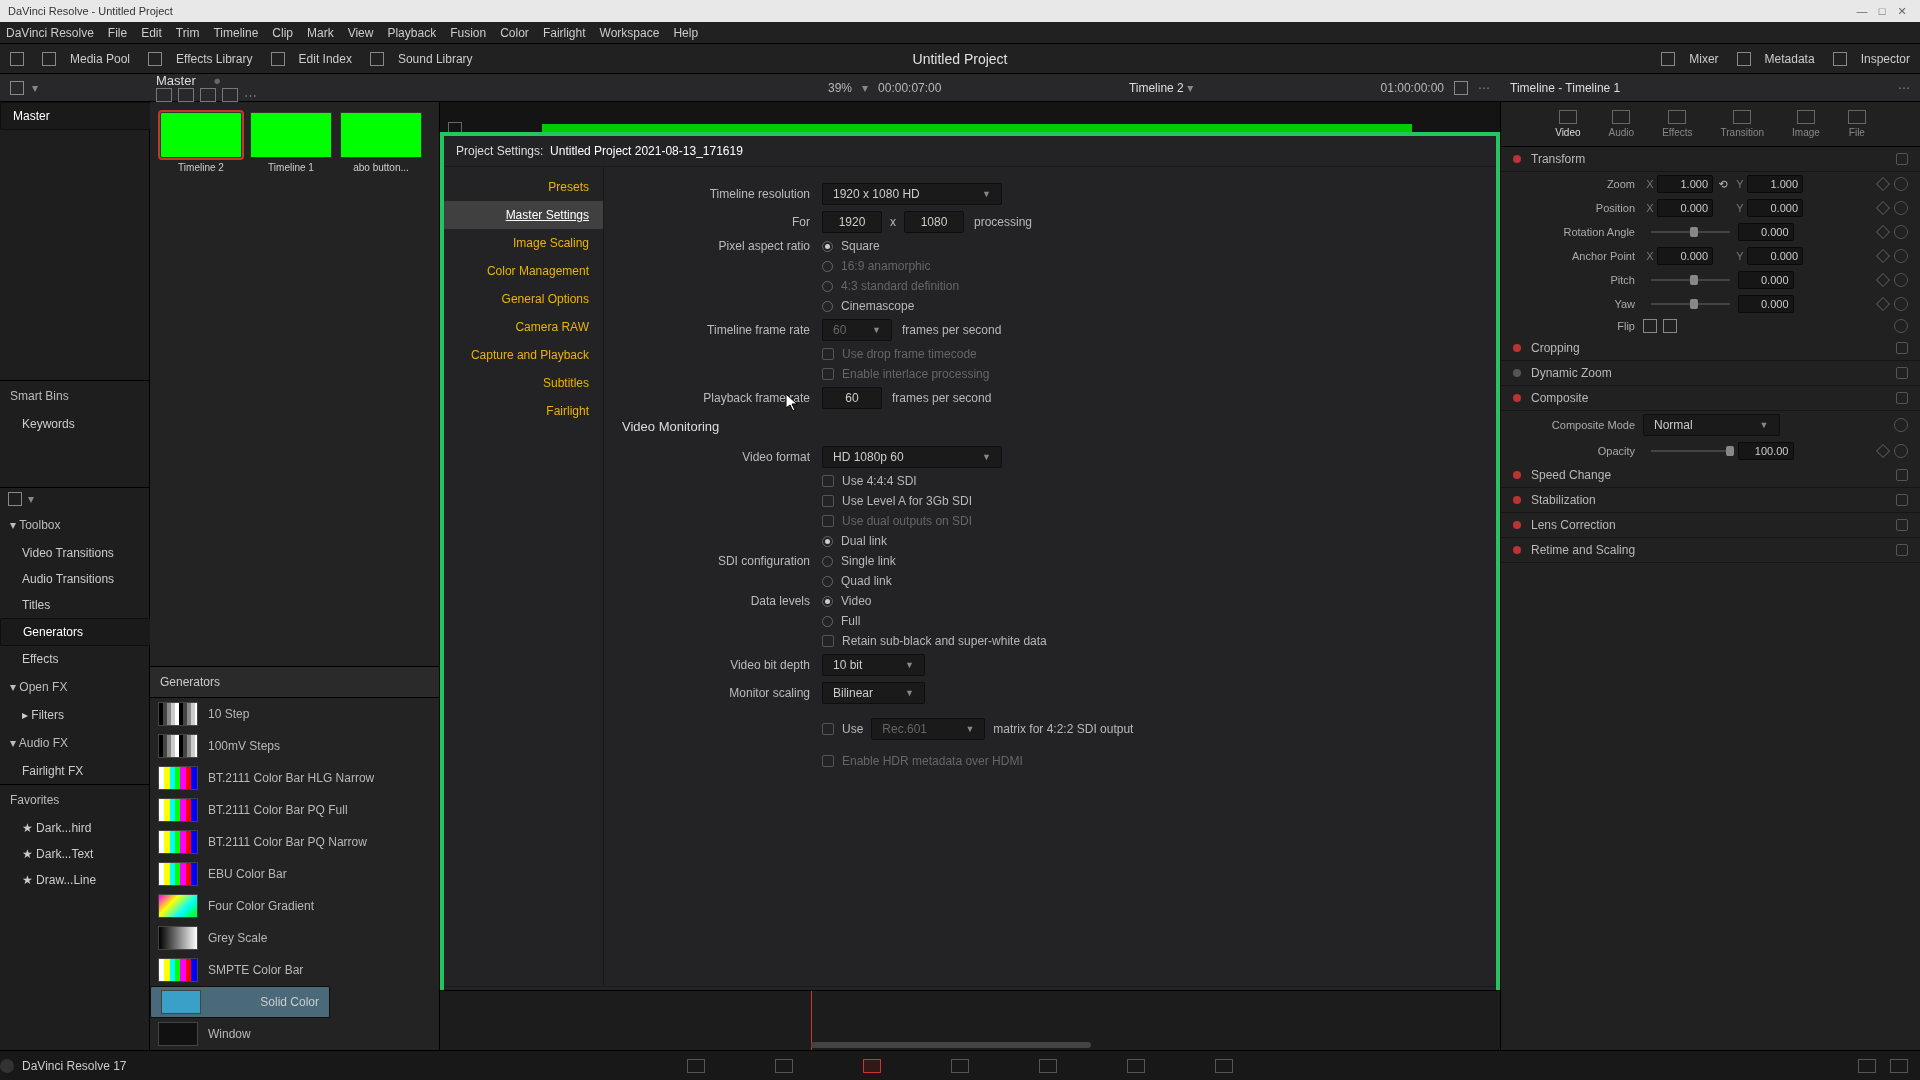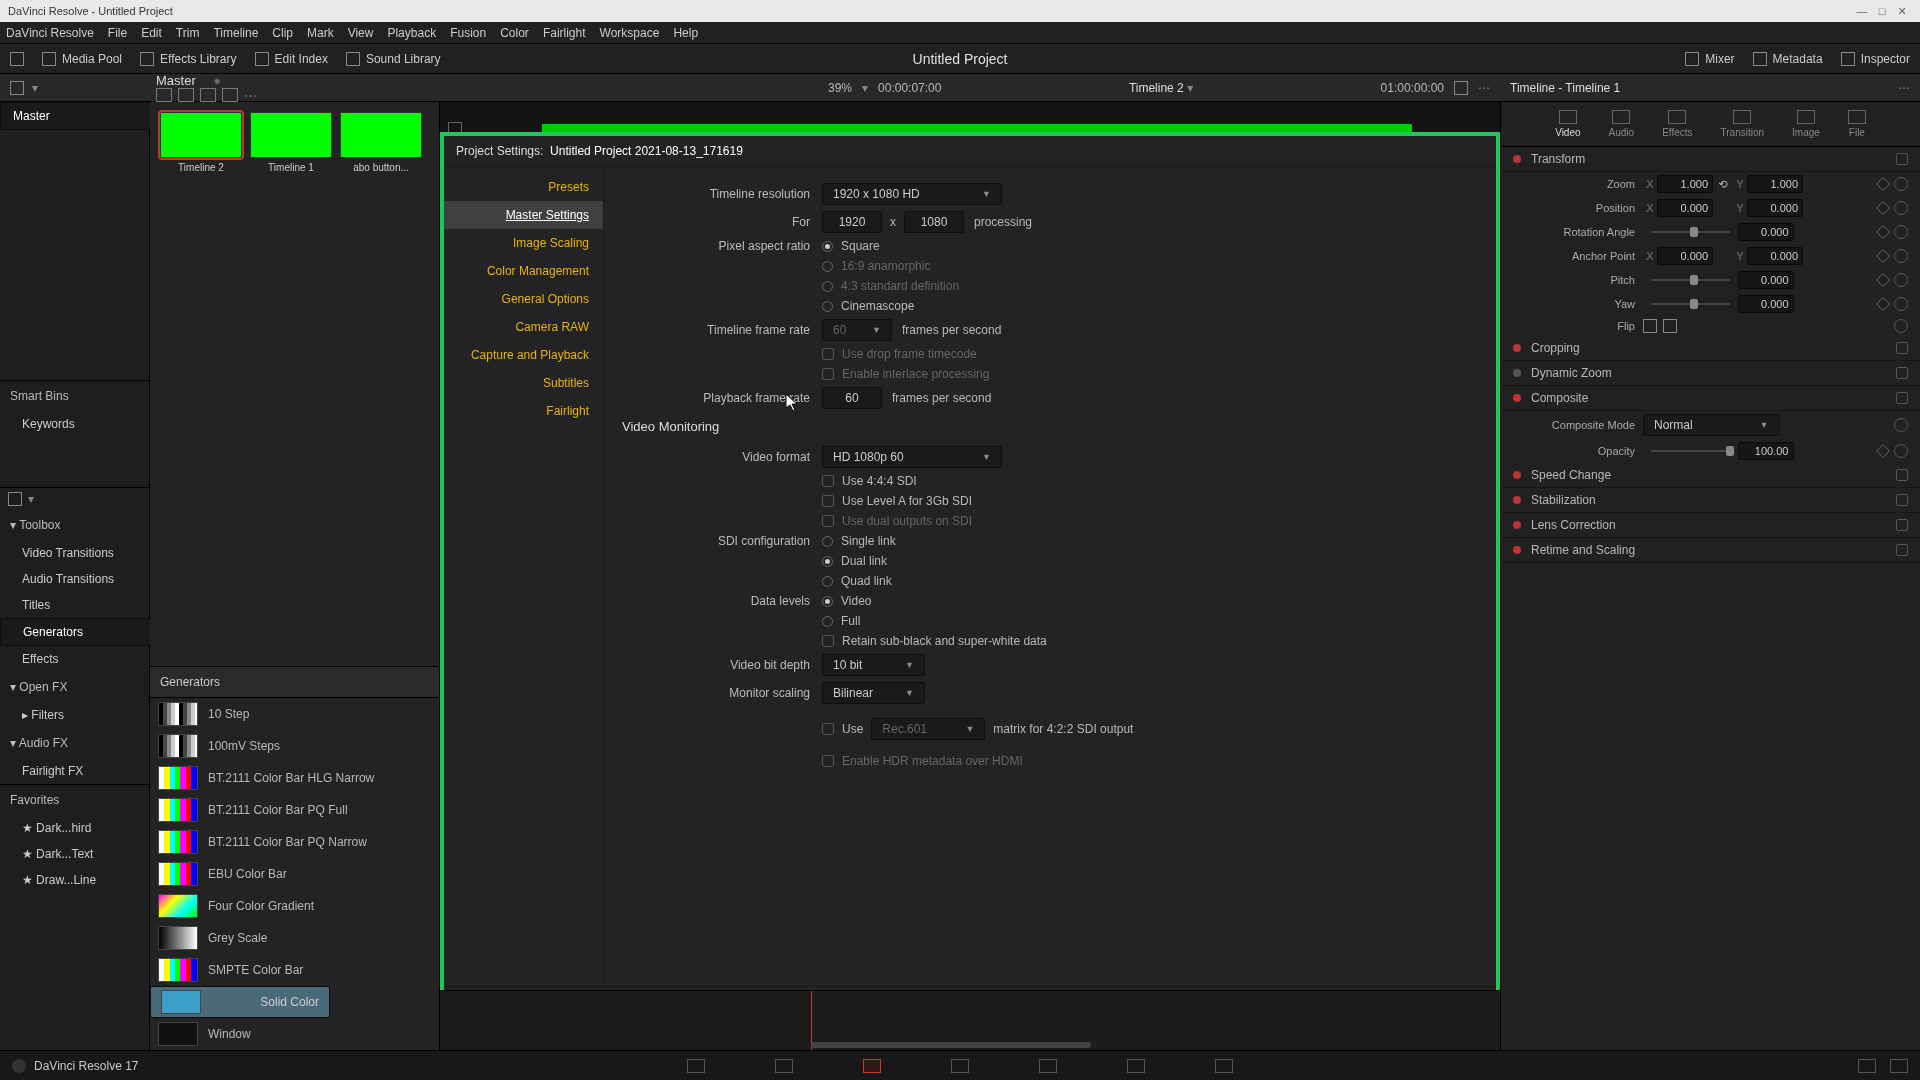"Media Pool" .toolbar .tbtn { gap: 6px -> 14px }
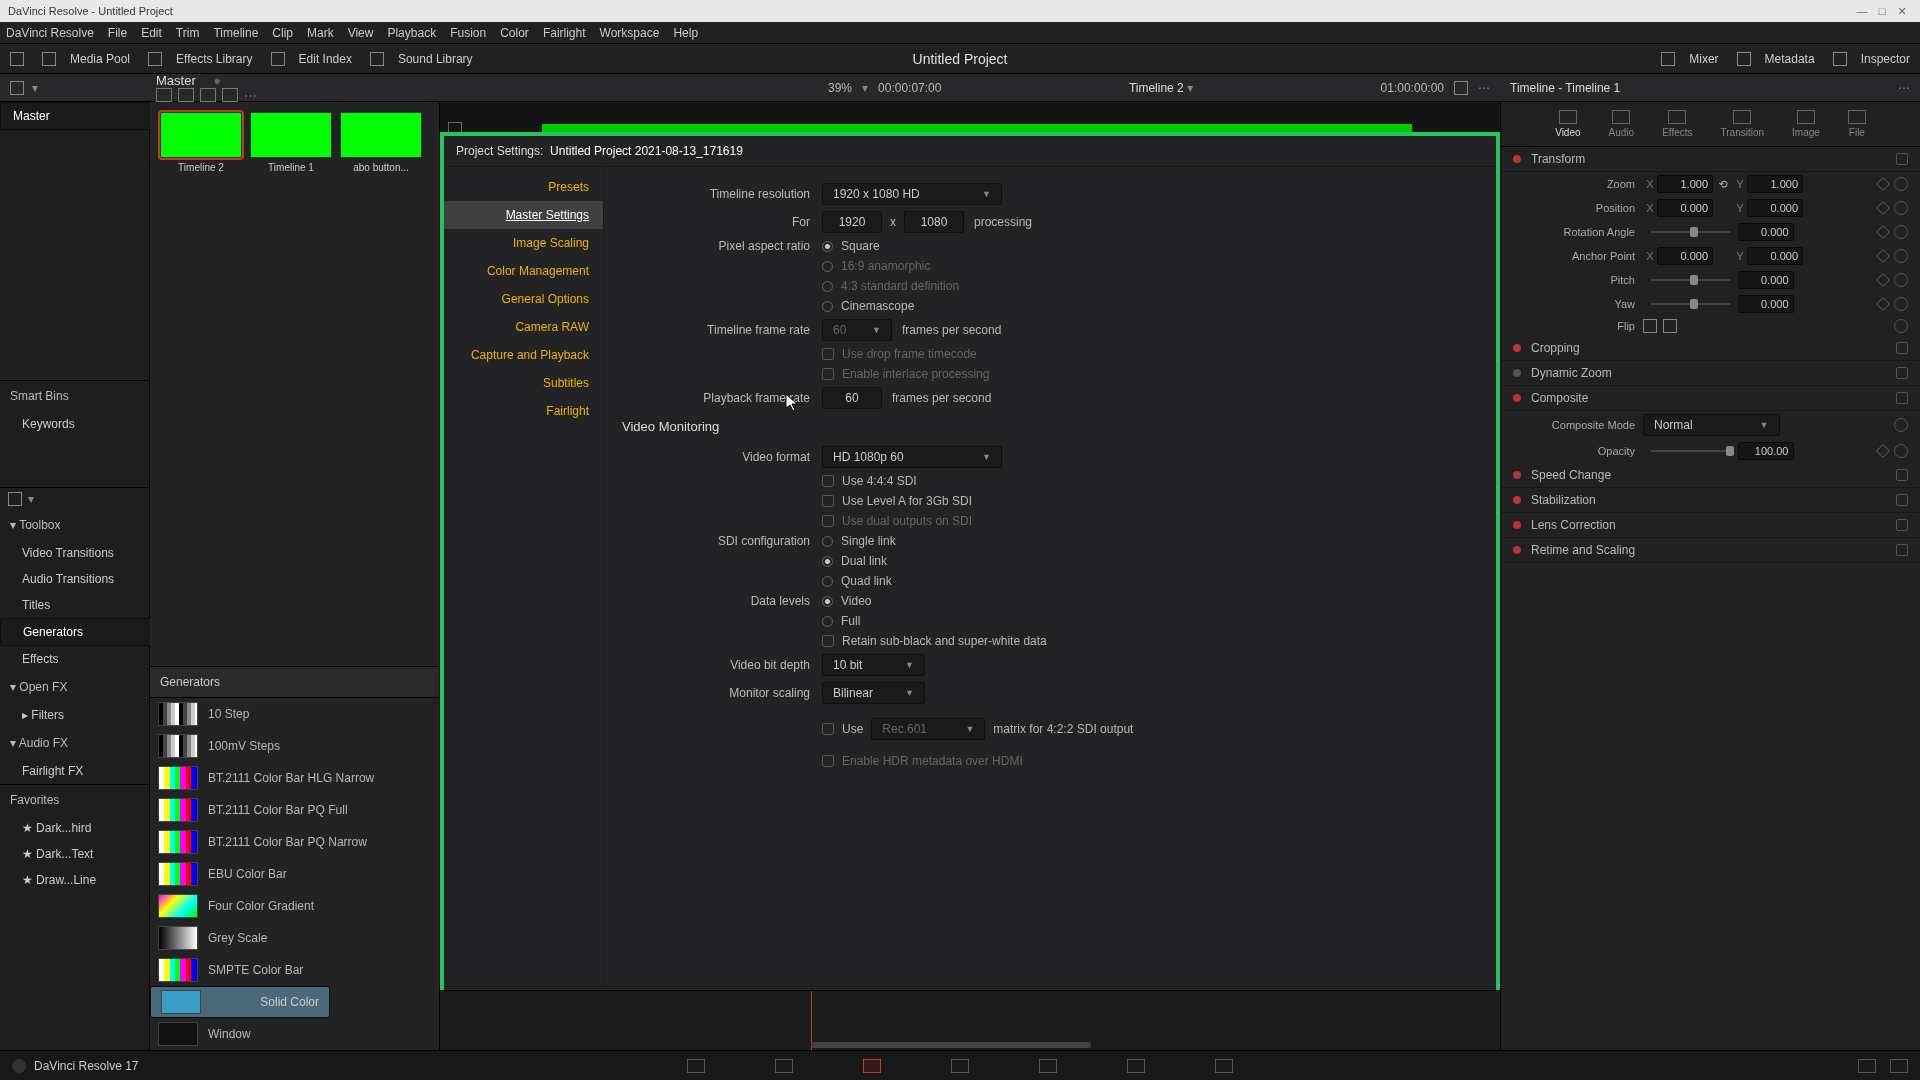"SDI configuration" div.frow { order: before "Dual link" -> after "Dual link" }
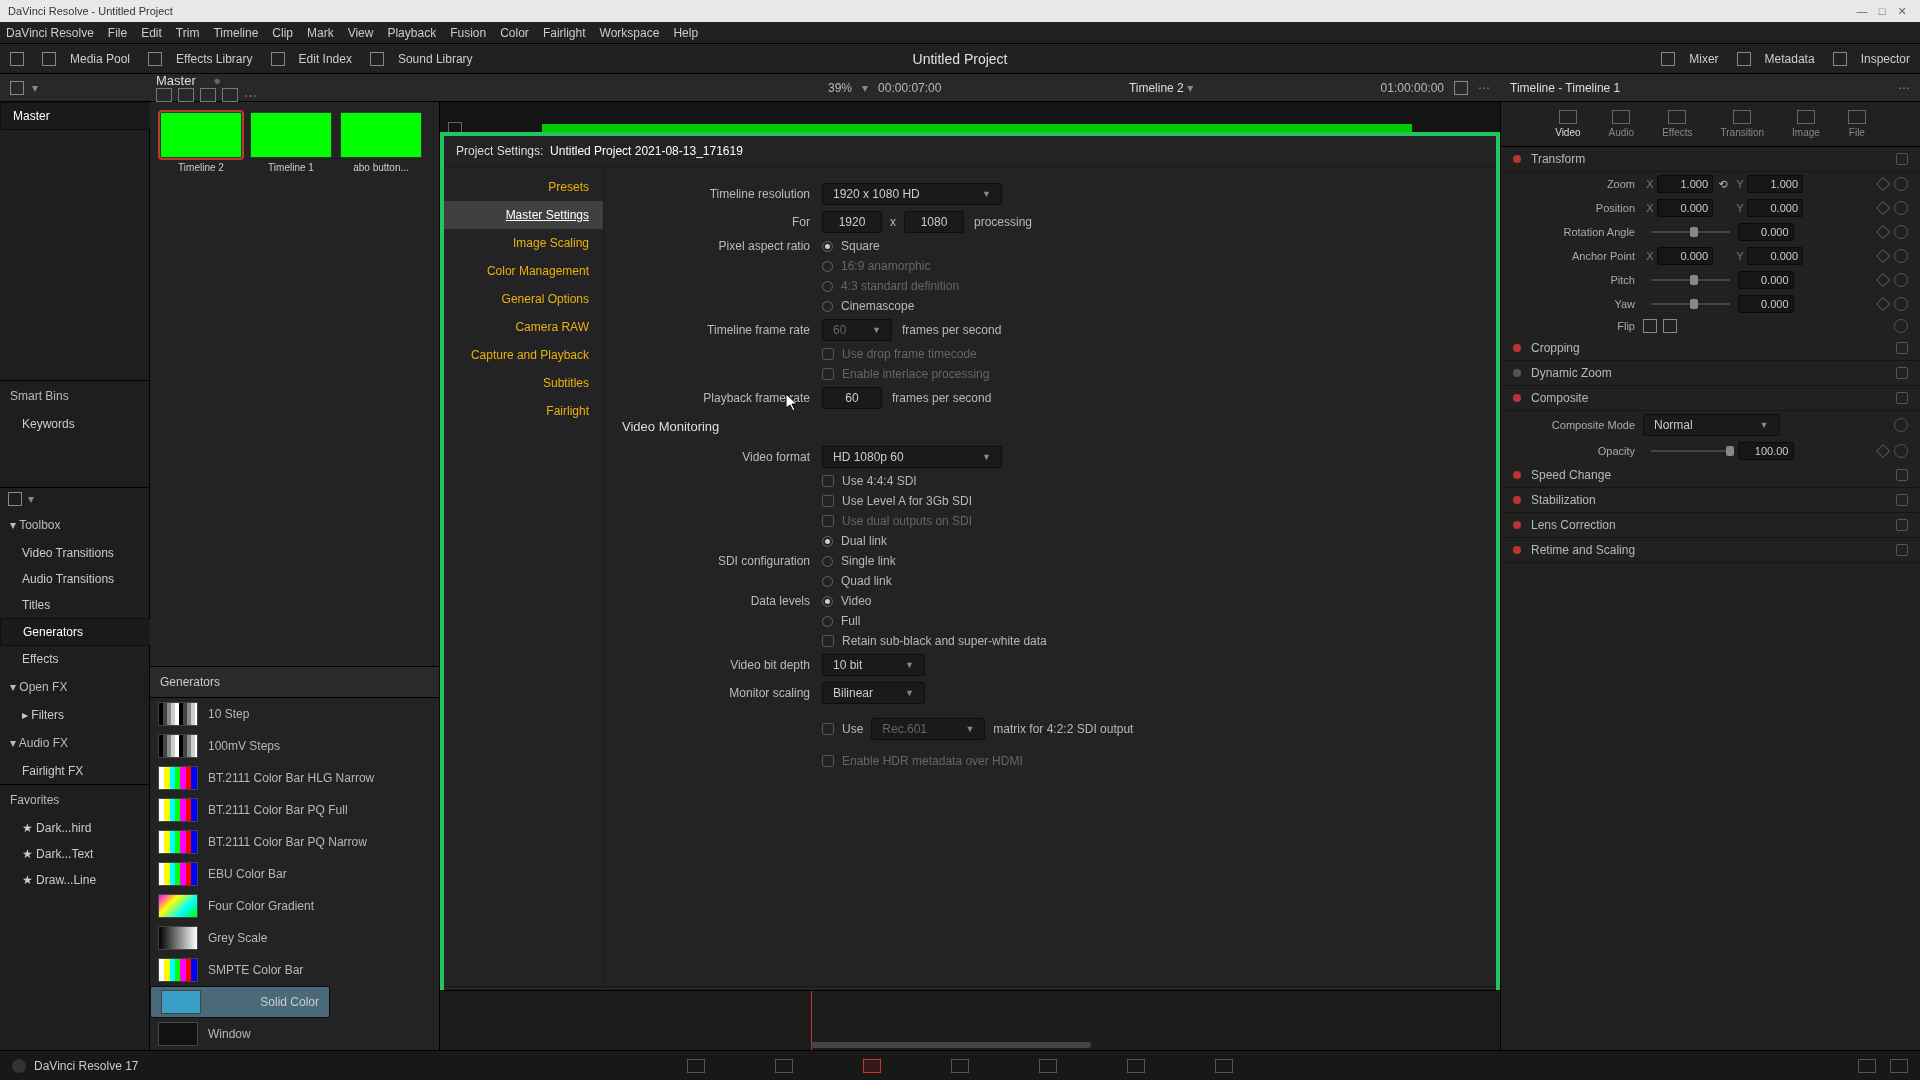"DaVinci Resolve 17" .pagenav .ver { left: 12px -> 0 }
